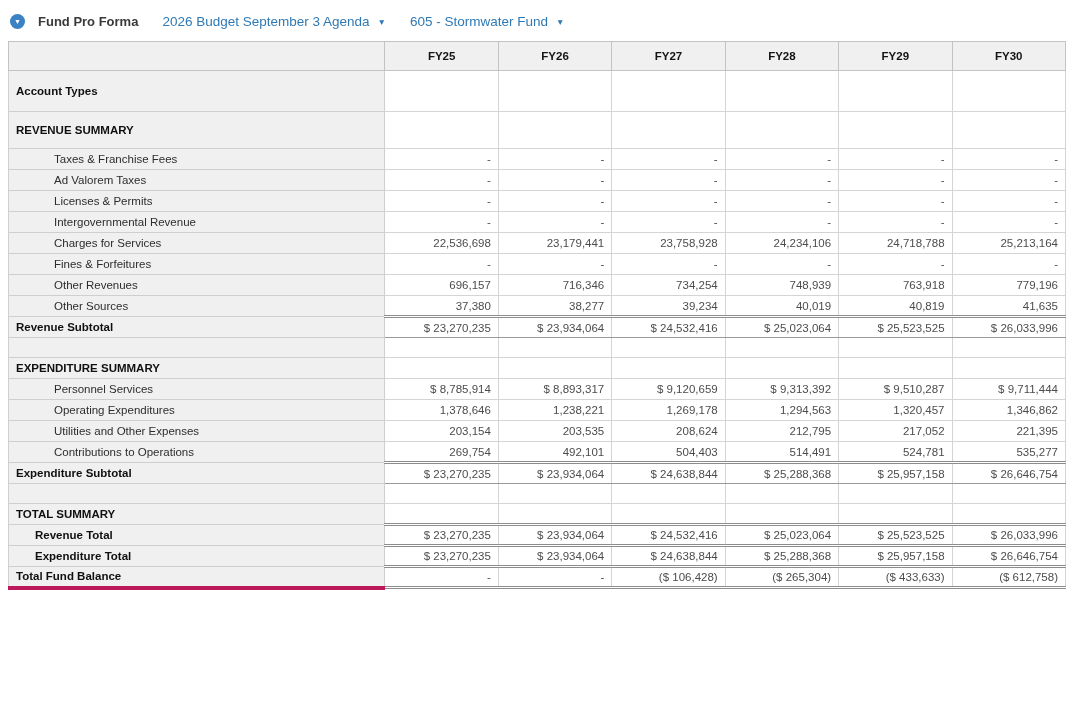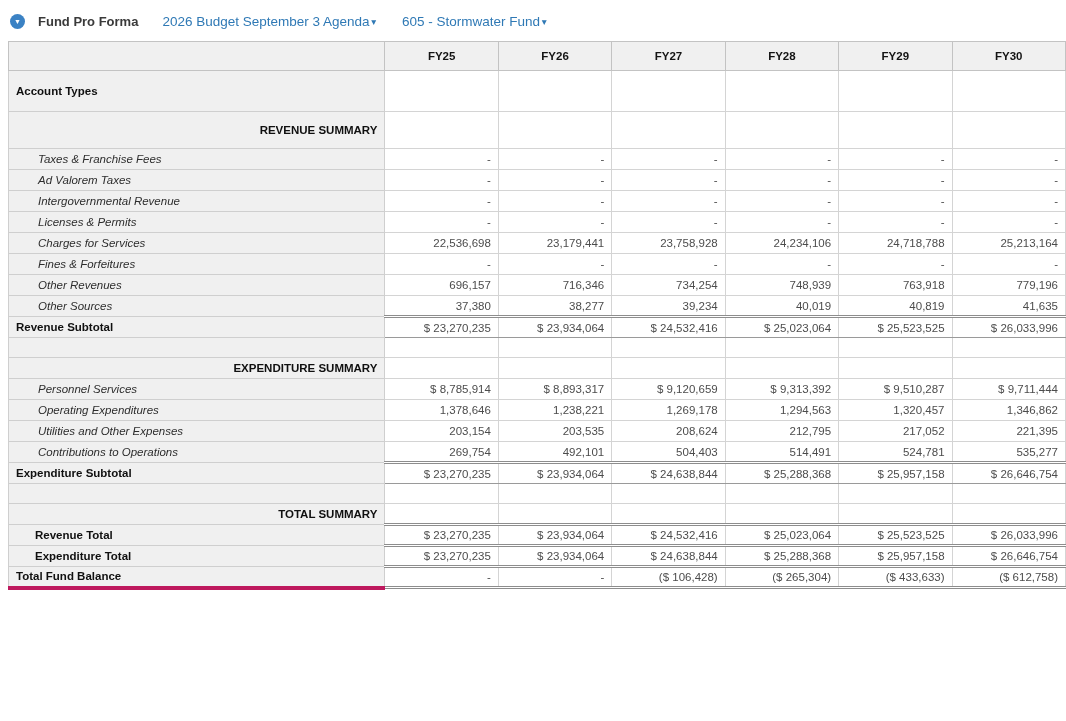"2026 Budget September 3 Agenda" .dropdown { gap: 0 -> 8px }
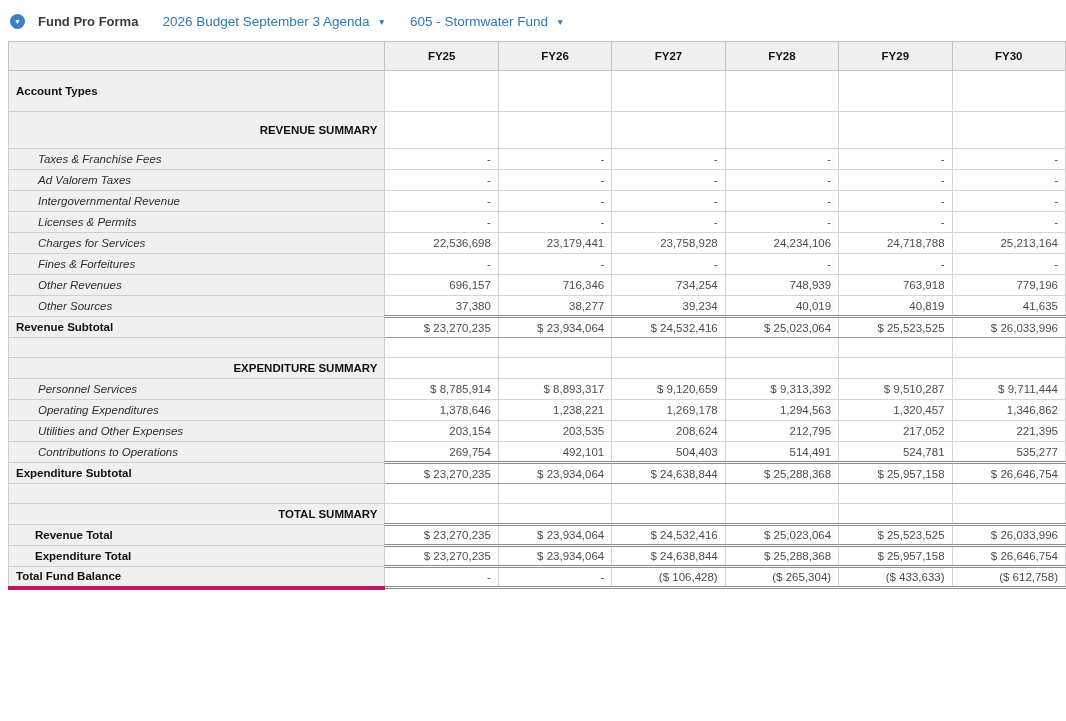"REVENUE SUMMARY" td.label.merge-up { text-align: right -> none }
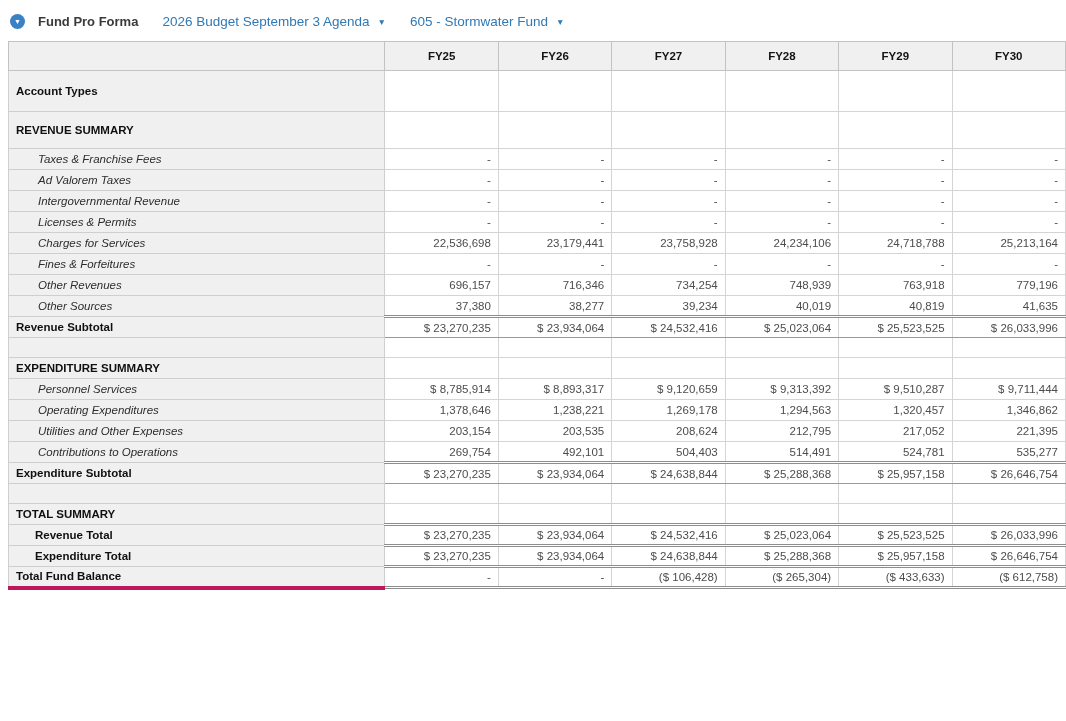"Taxes & Franchise Fees" tr.item td.label { font-style: italic -> none; padding-left: 29px -> 45px }
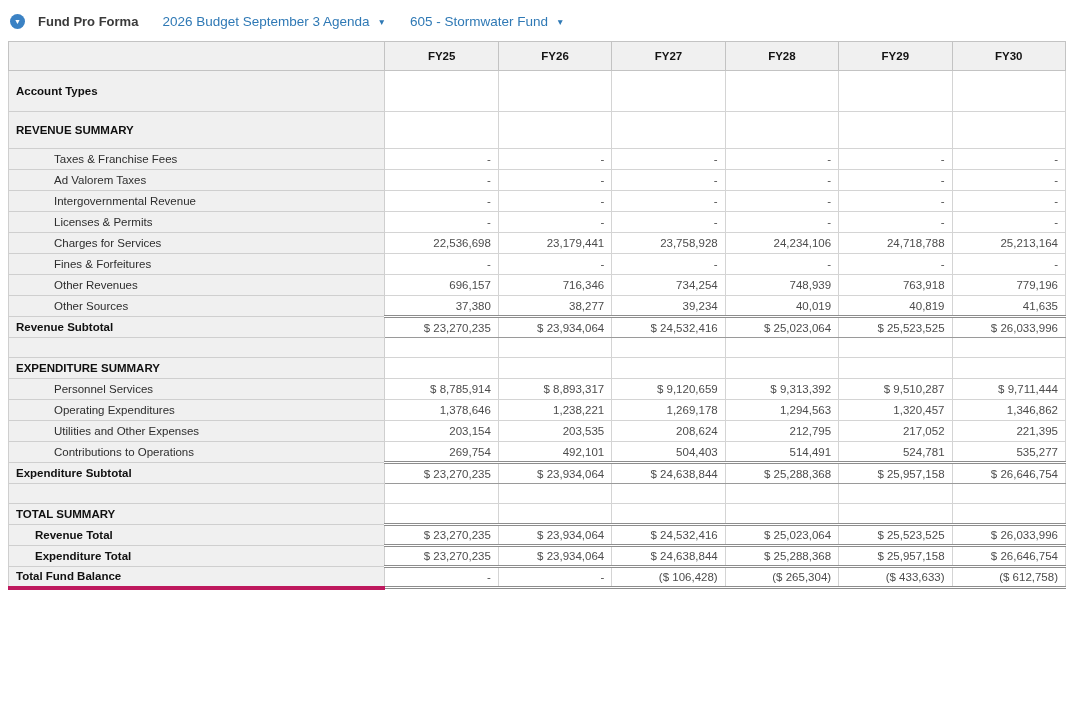"Intergovernmental Revenue" tr.item { order: before "Licenses & Permits" -> after "Licenses & Permits" }
